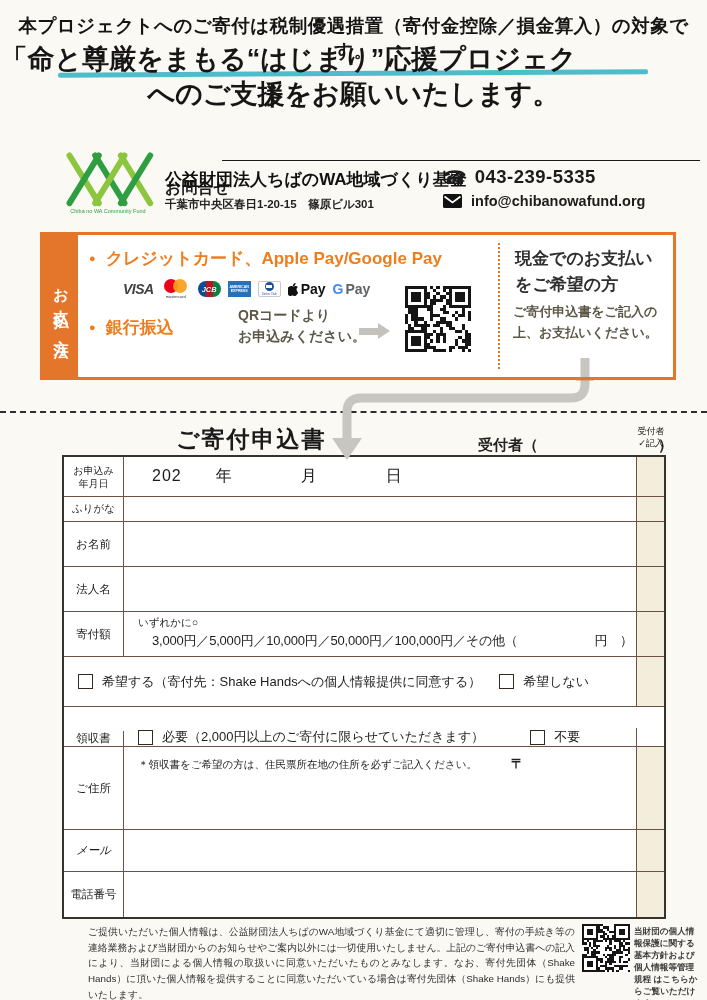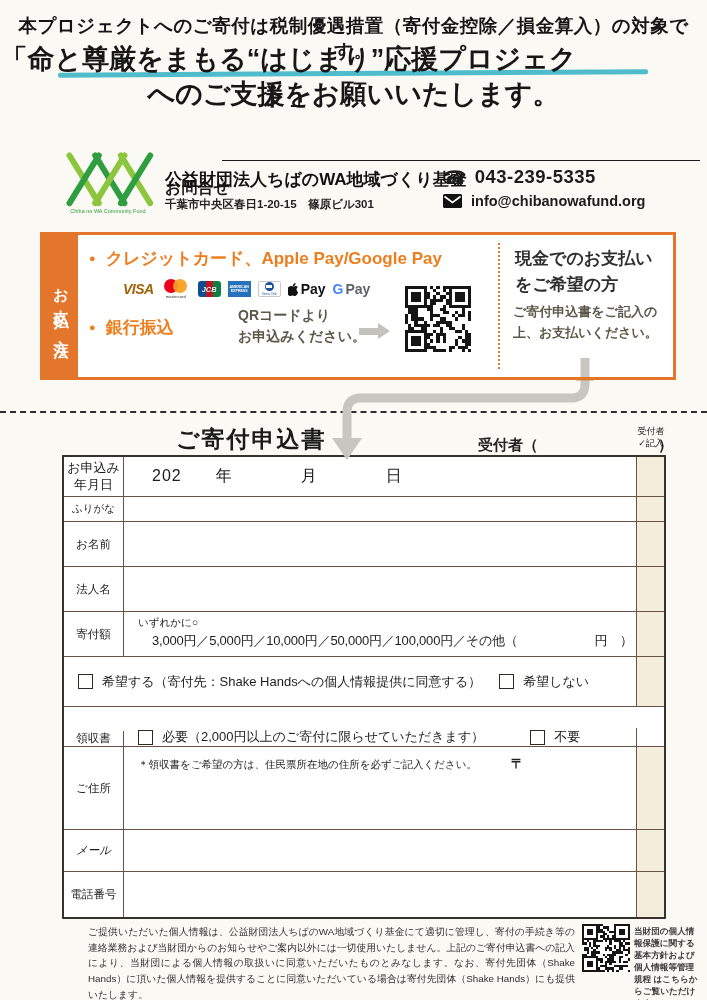"VISA" .visa { color: #a16207 -> #404040 }
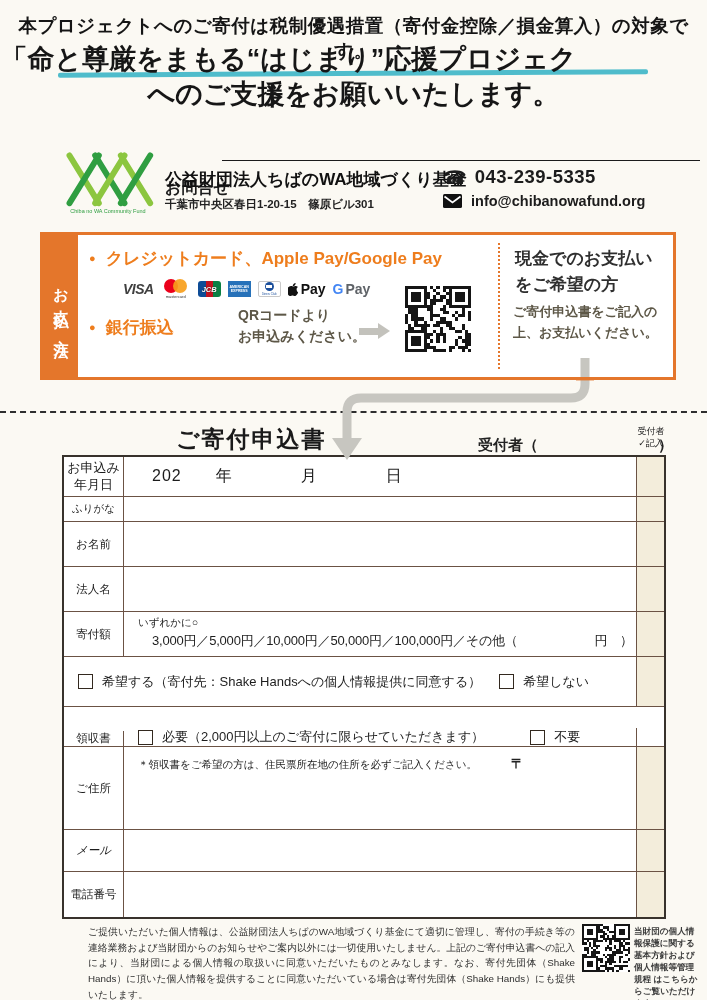"JCB" .jcb { border-radius: 3px -> 8px }
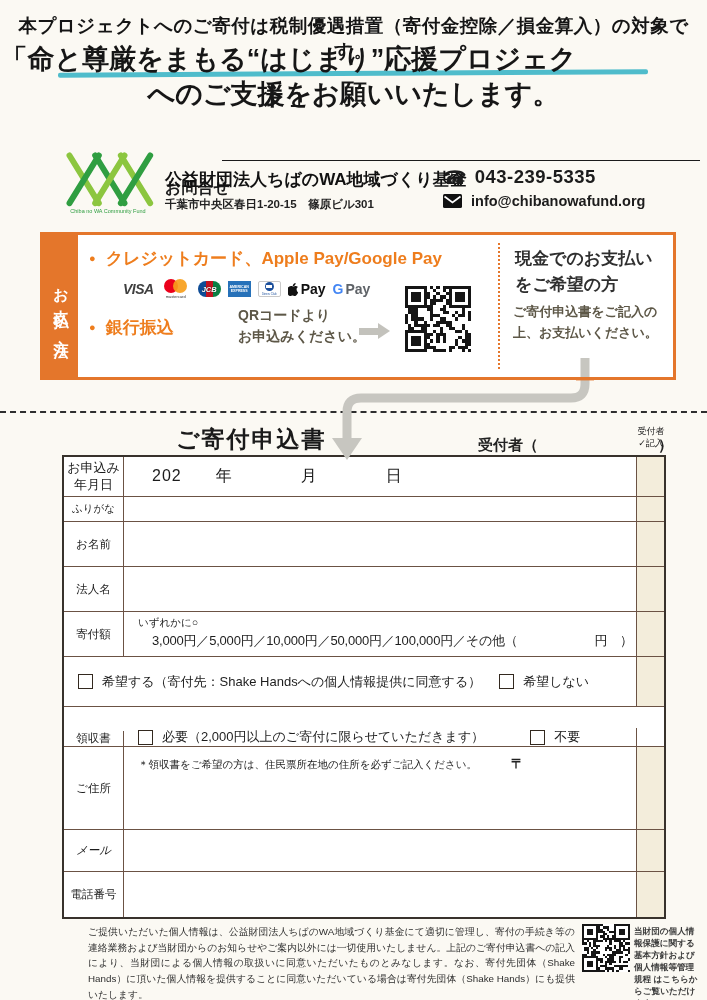"お申込み" .tl.small { font-size: 13px -> 10px }
